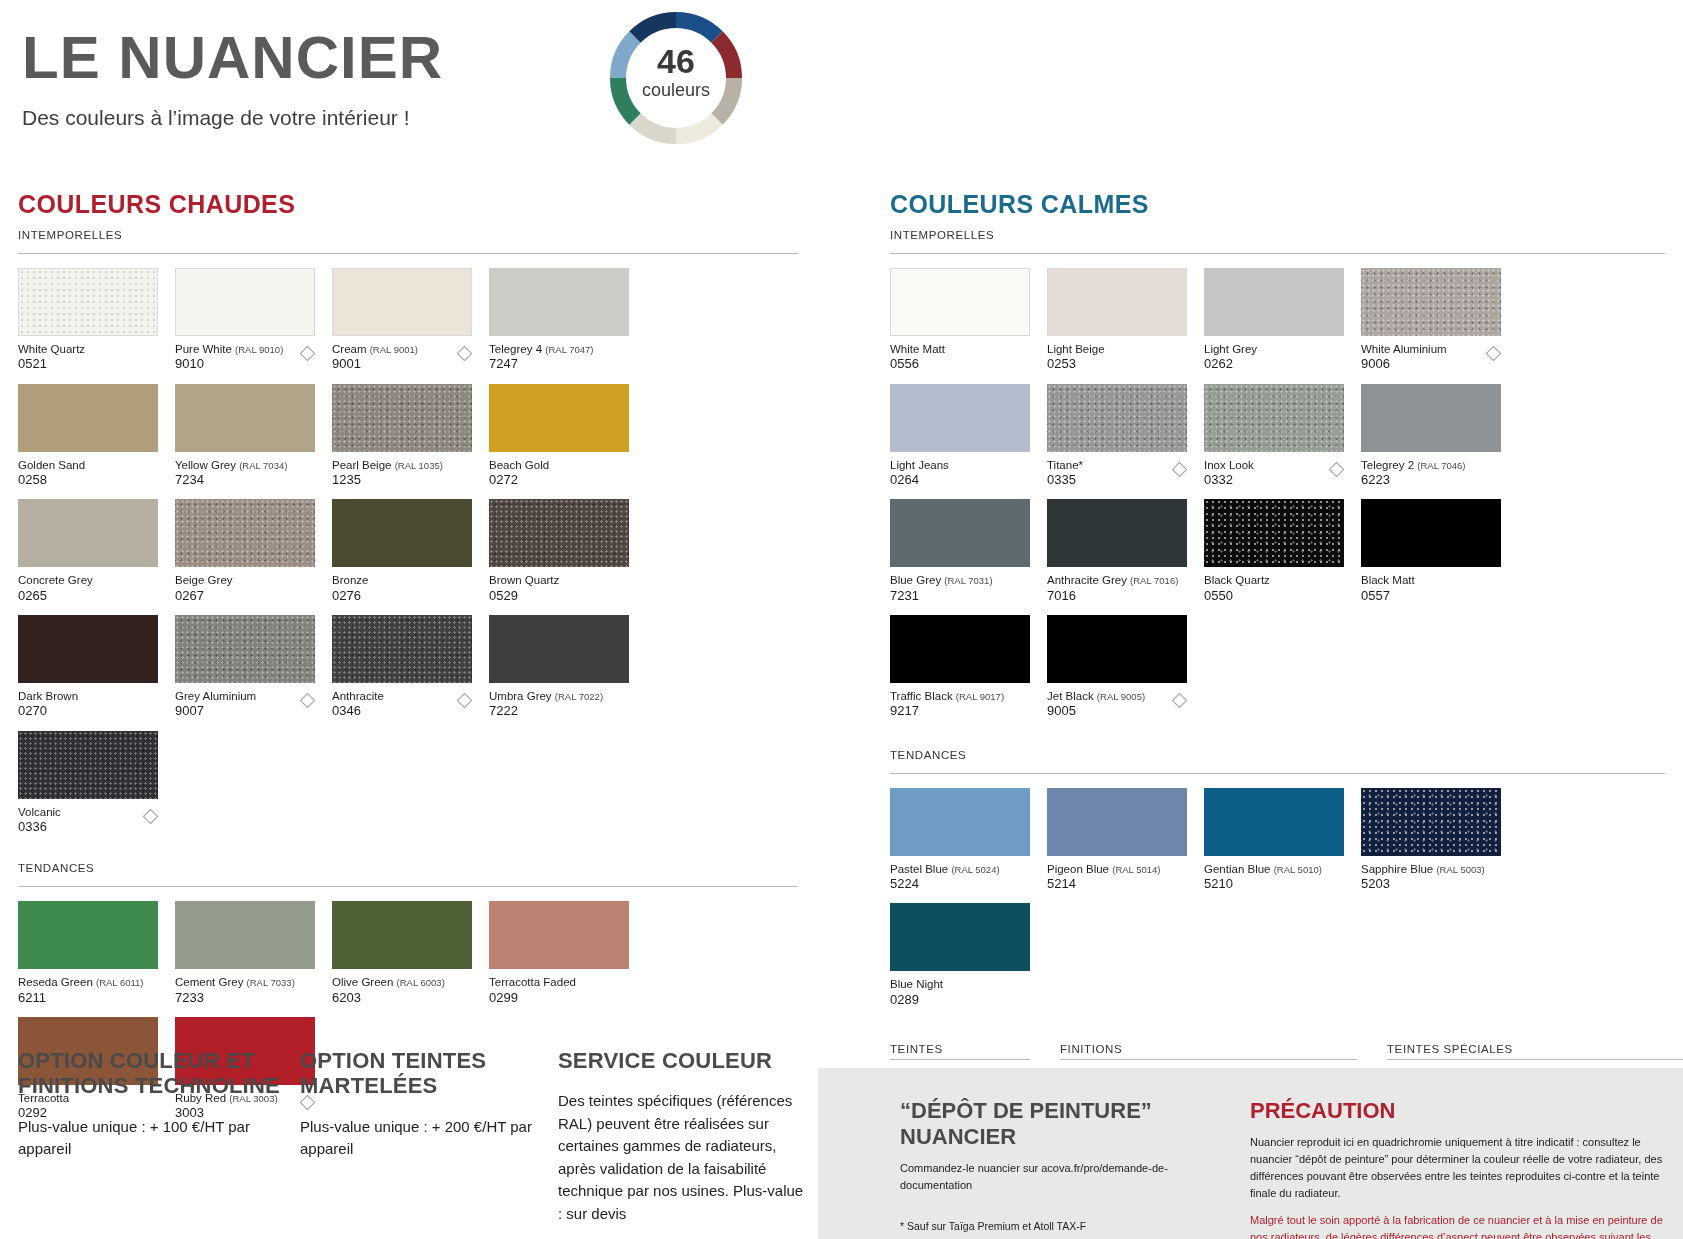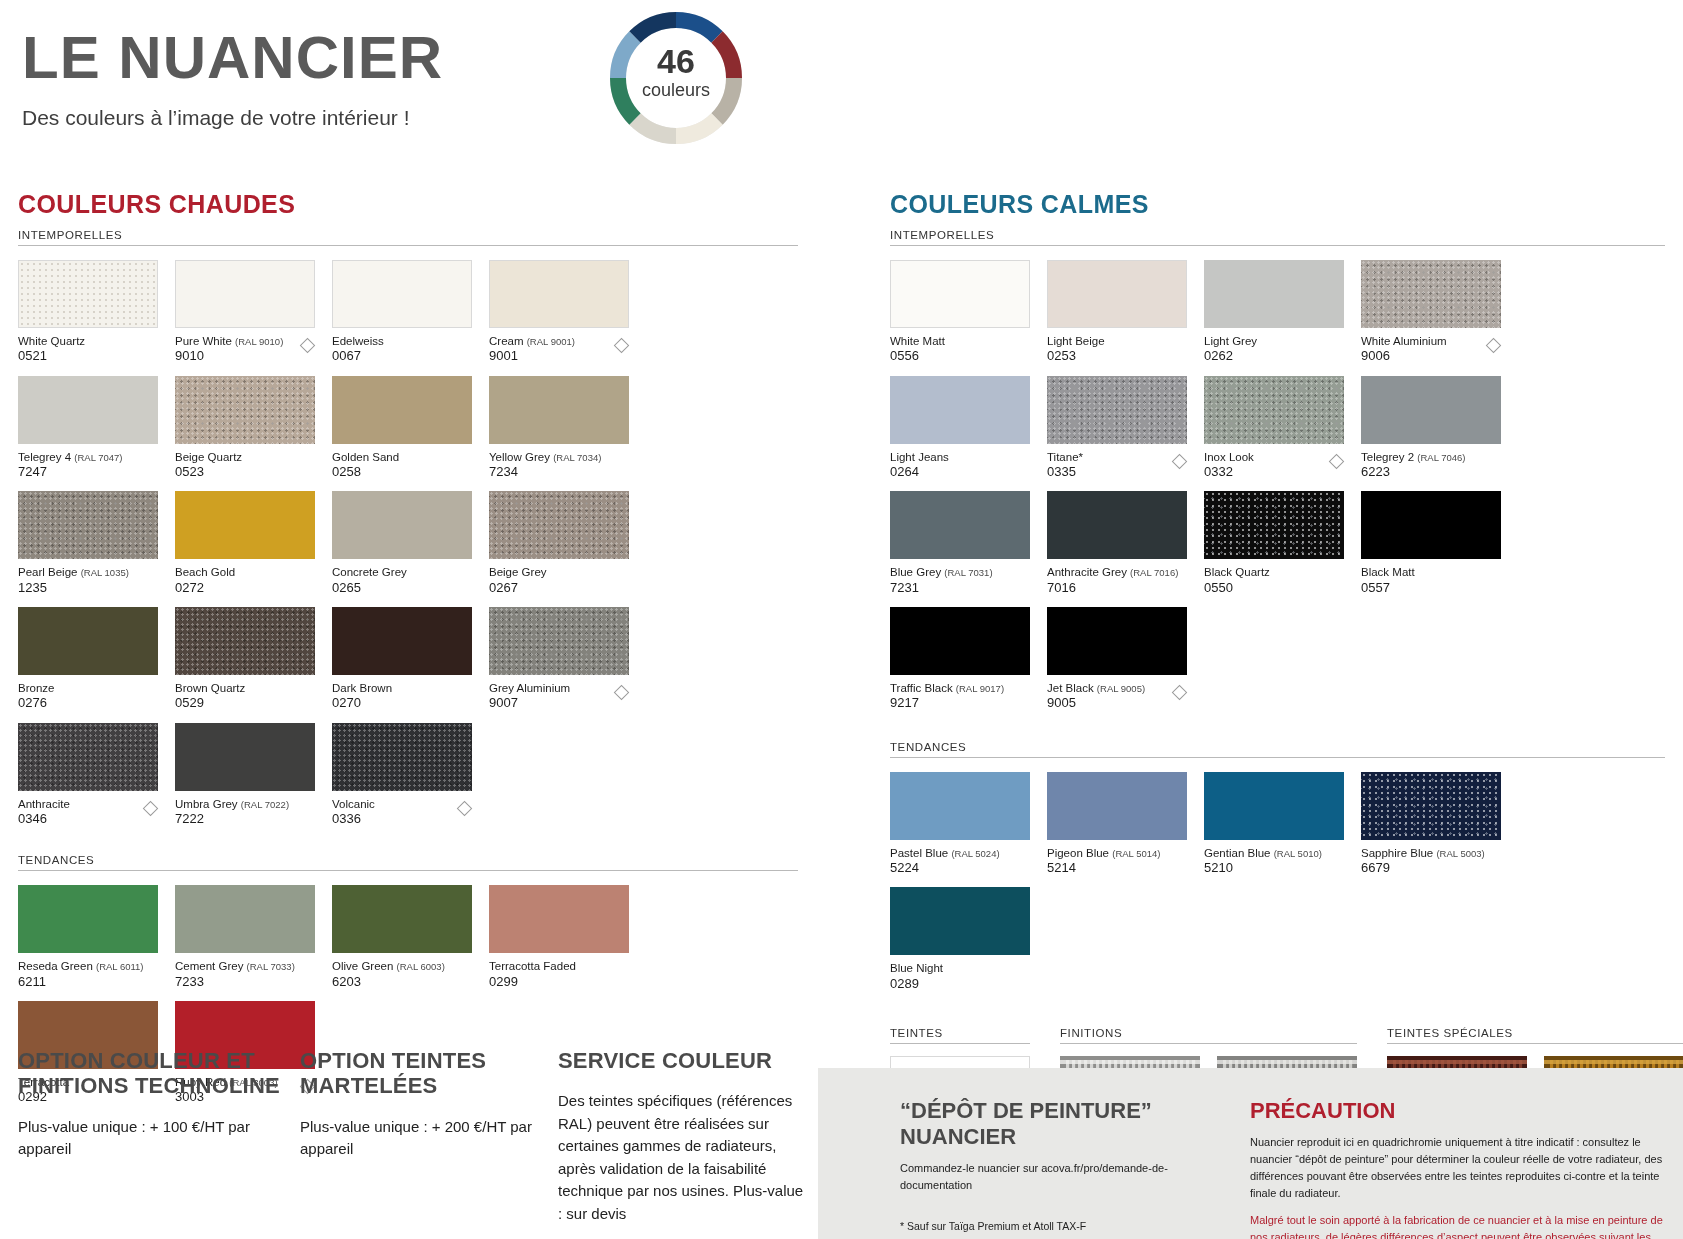"INTEMPORELLES" .group-label { padding-bottom: 4px -> 12px }
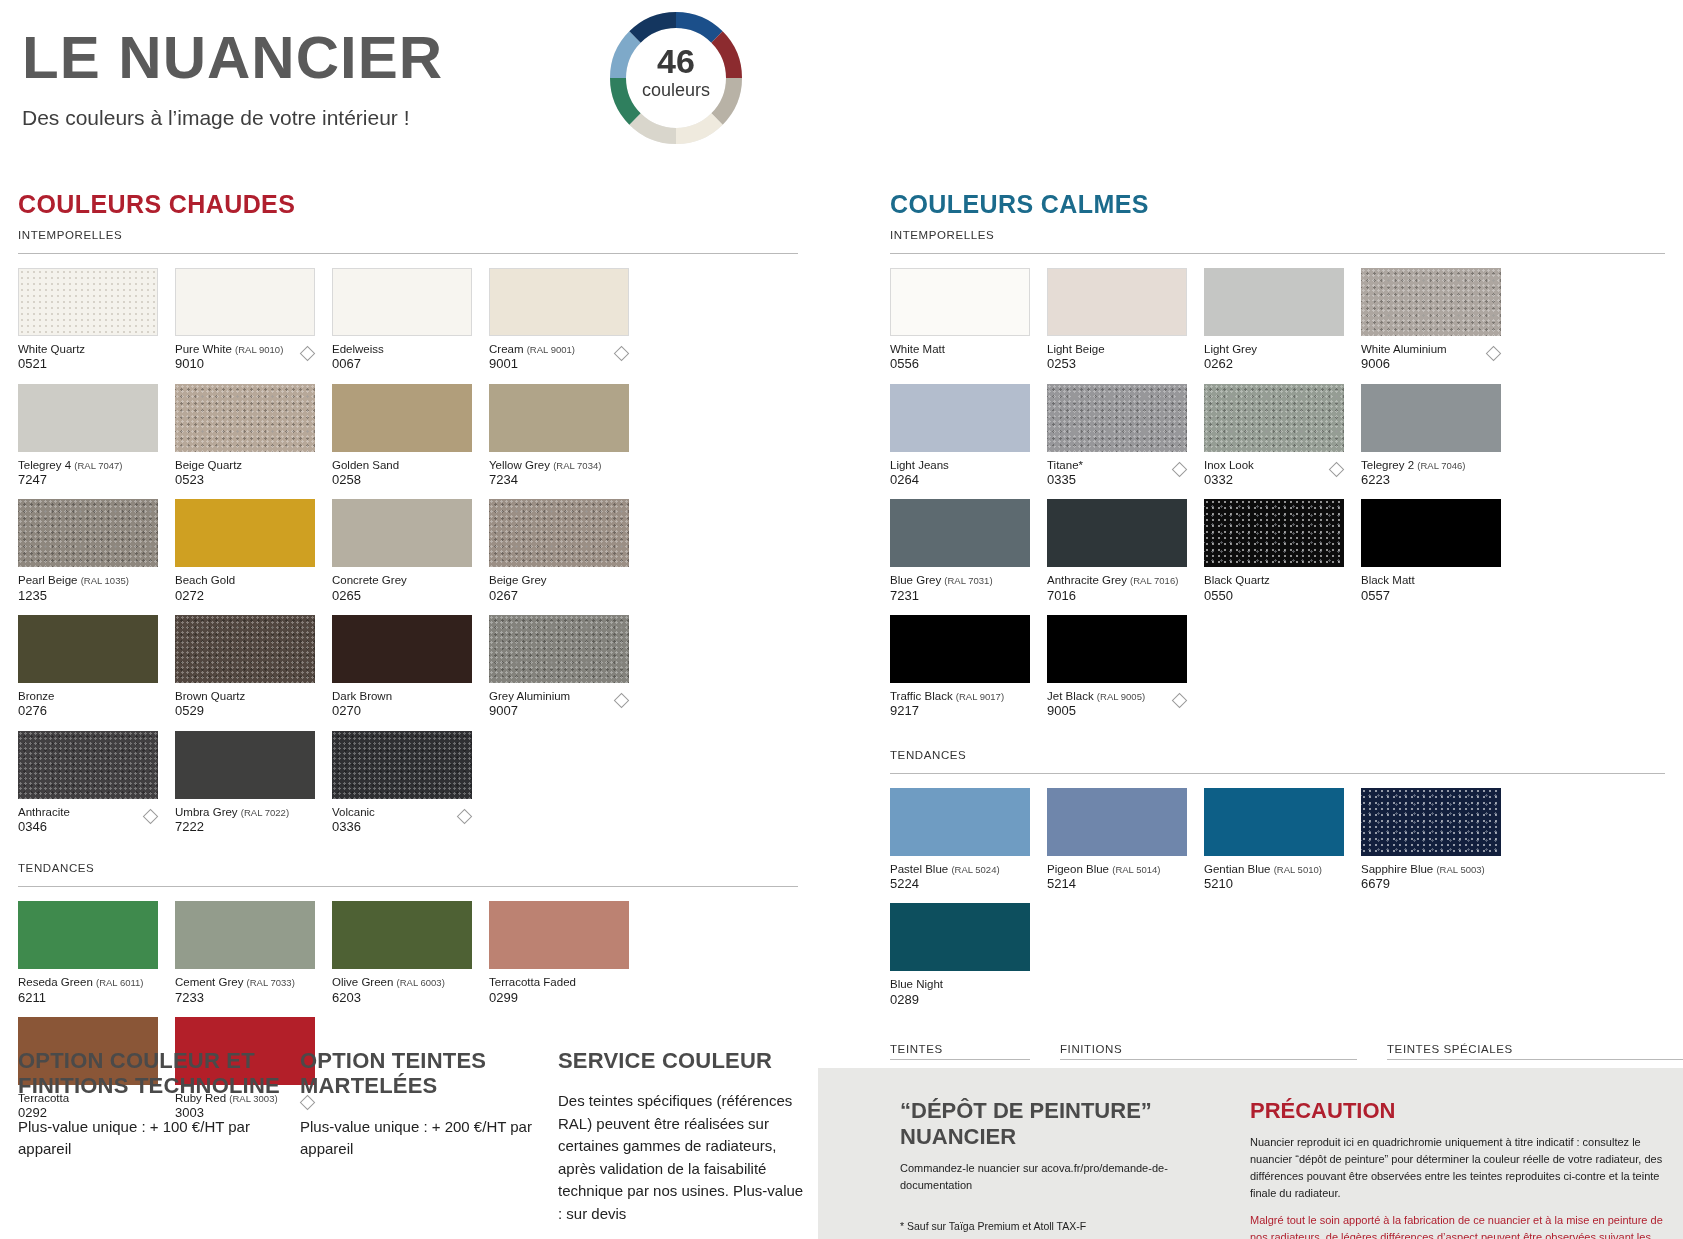"Edelweiss" div.cell { html: <div> <div></div> <div>Edelweiss</div> <div>0067</div> </div> -> none }
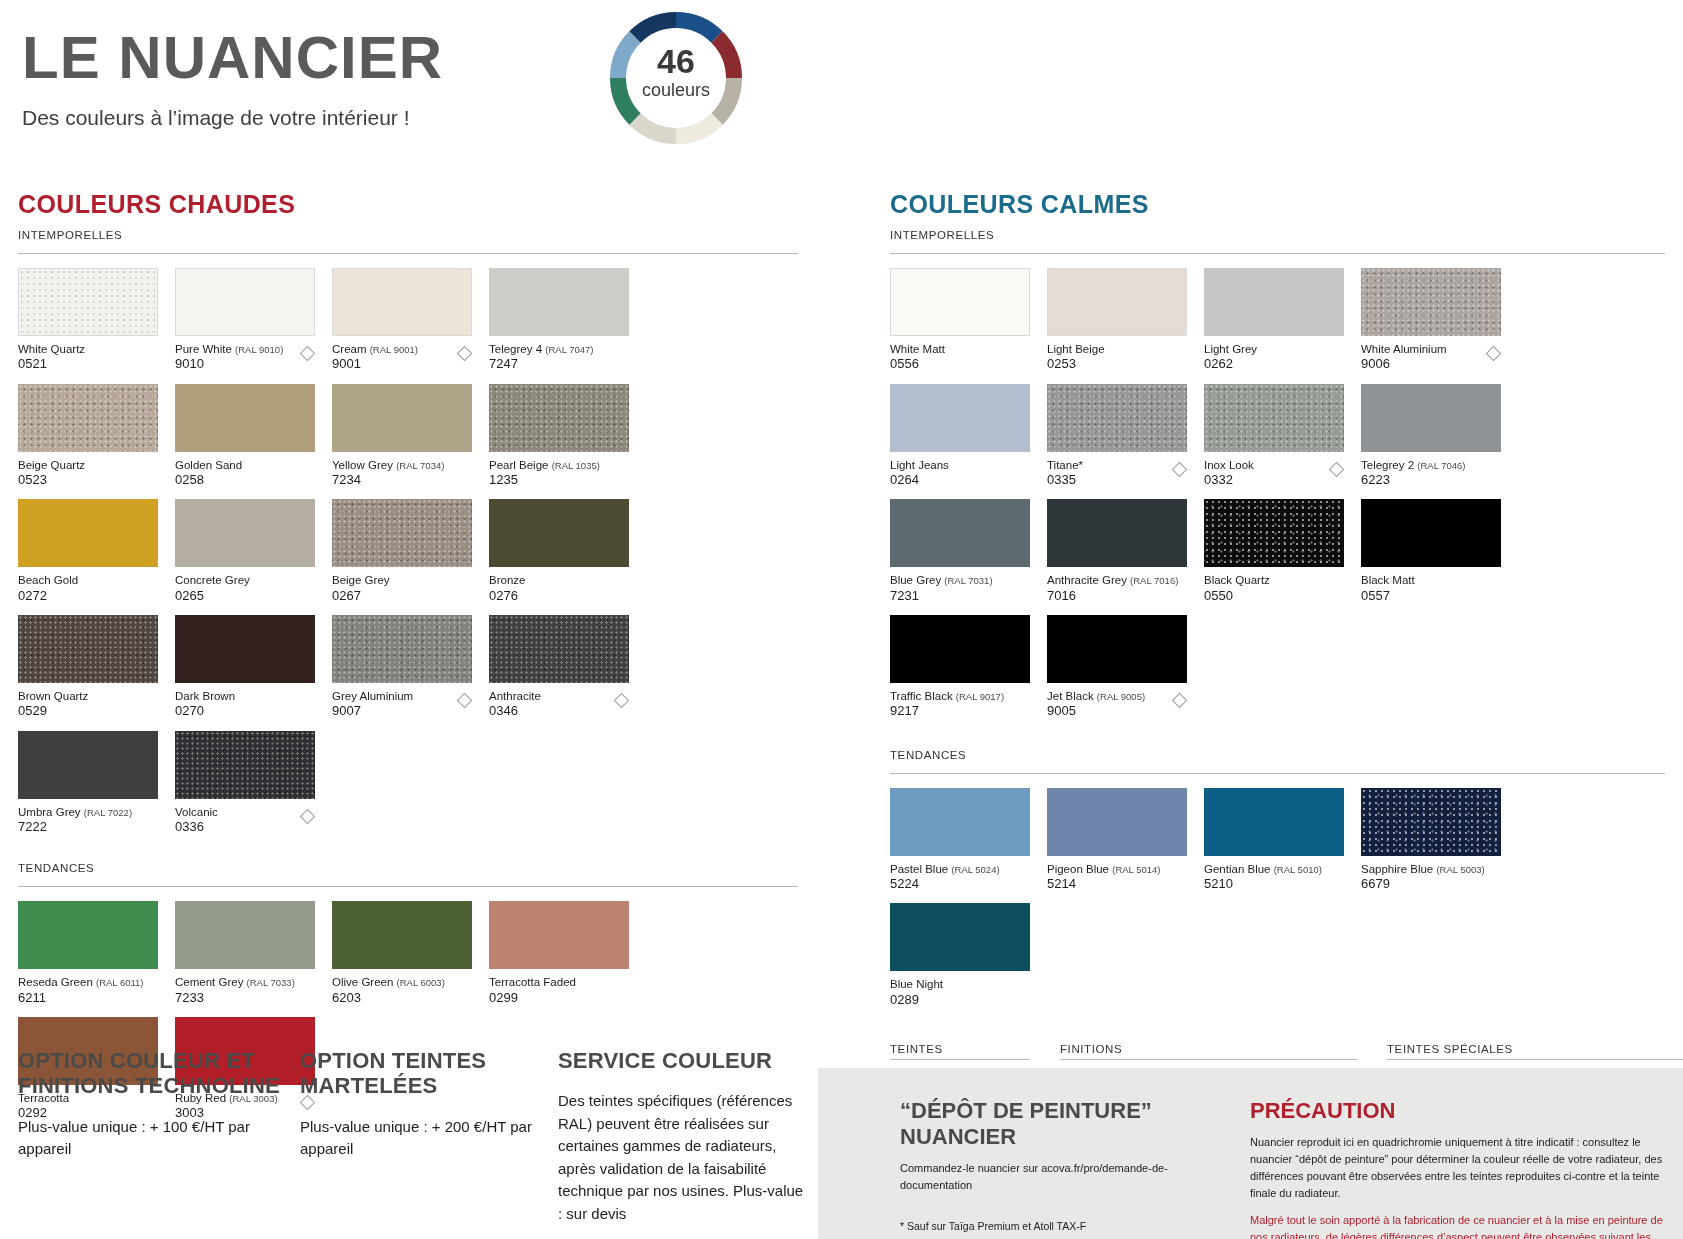"Beige Quartz" div.cell { html: <div> <div></div> <div>Beige Quartz</div> <div>0523</div> </div> -> none }
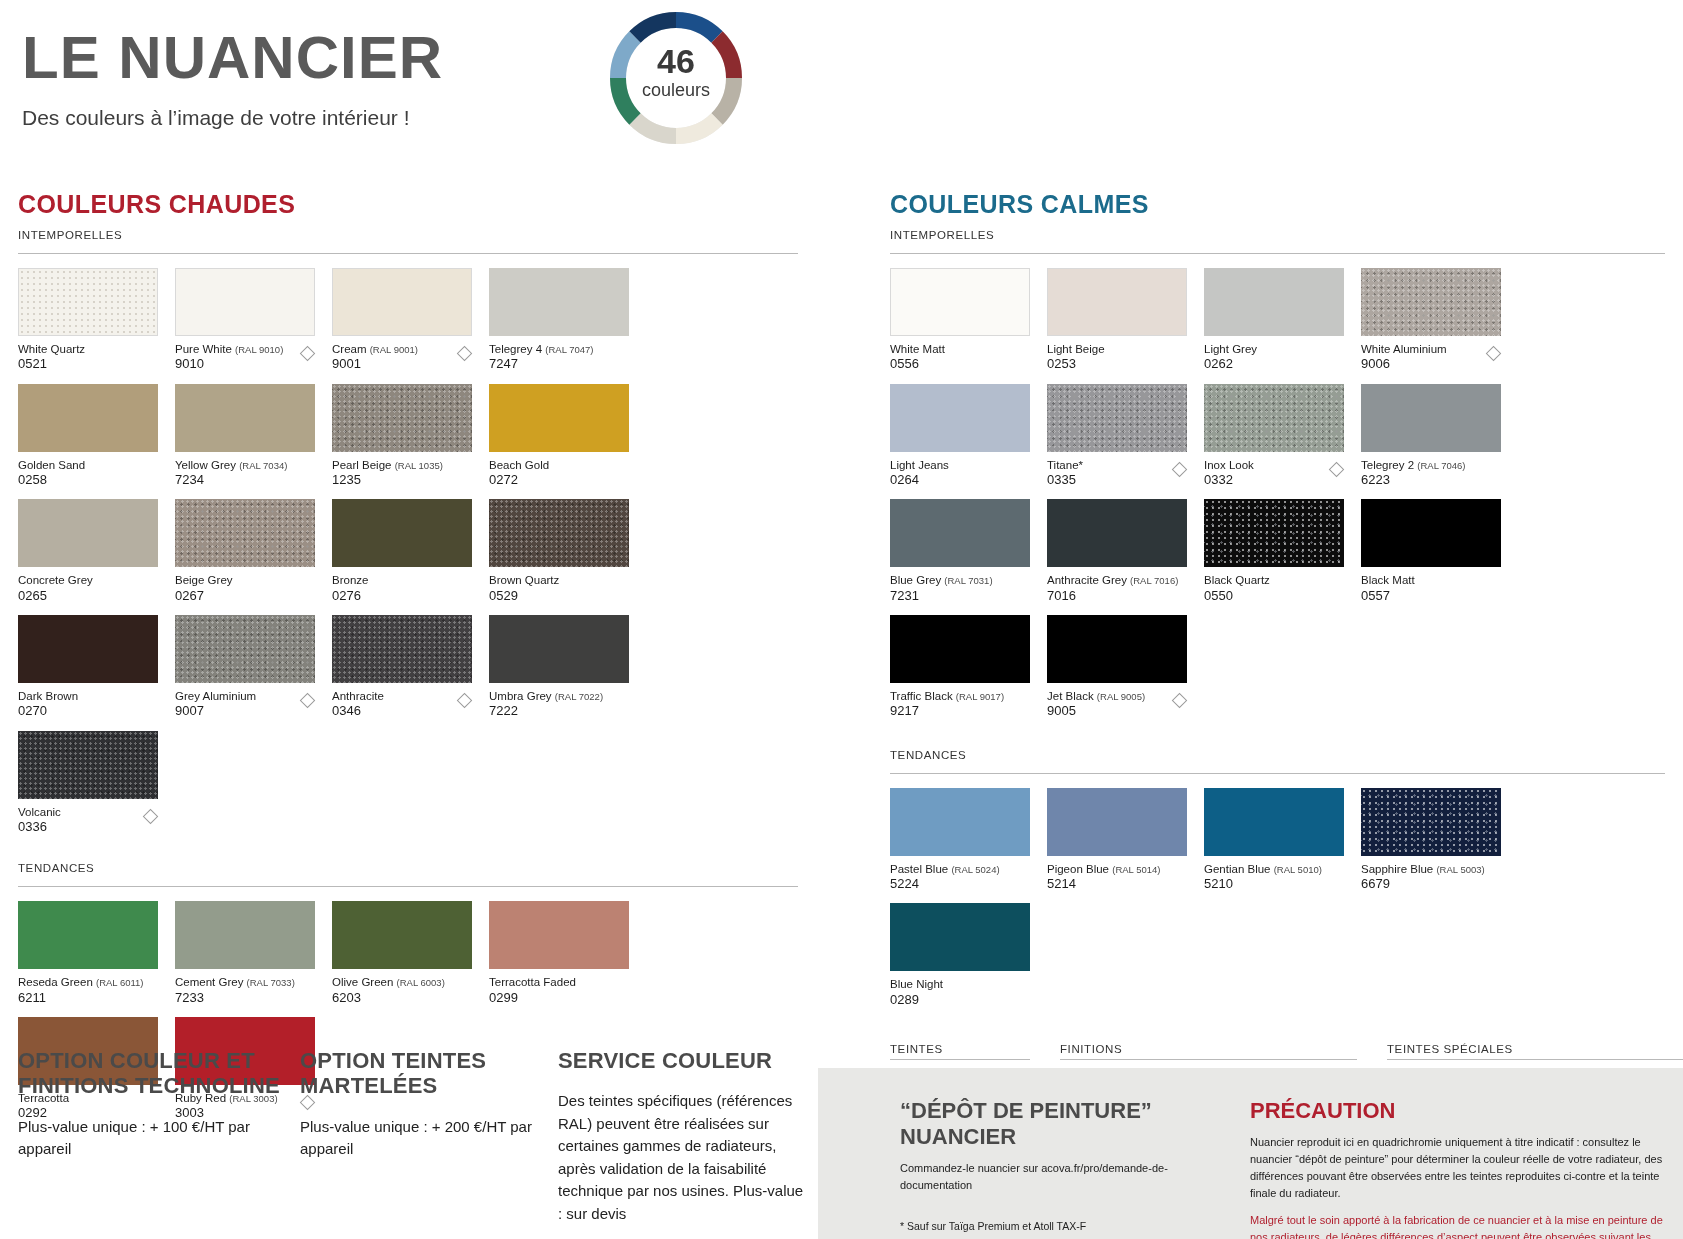"6679" div.code { text: 6679 -> 5203 }
